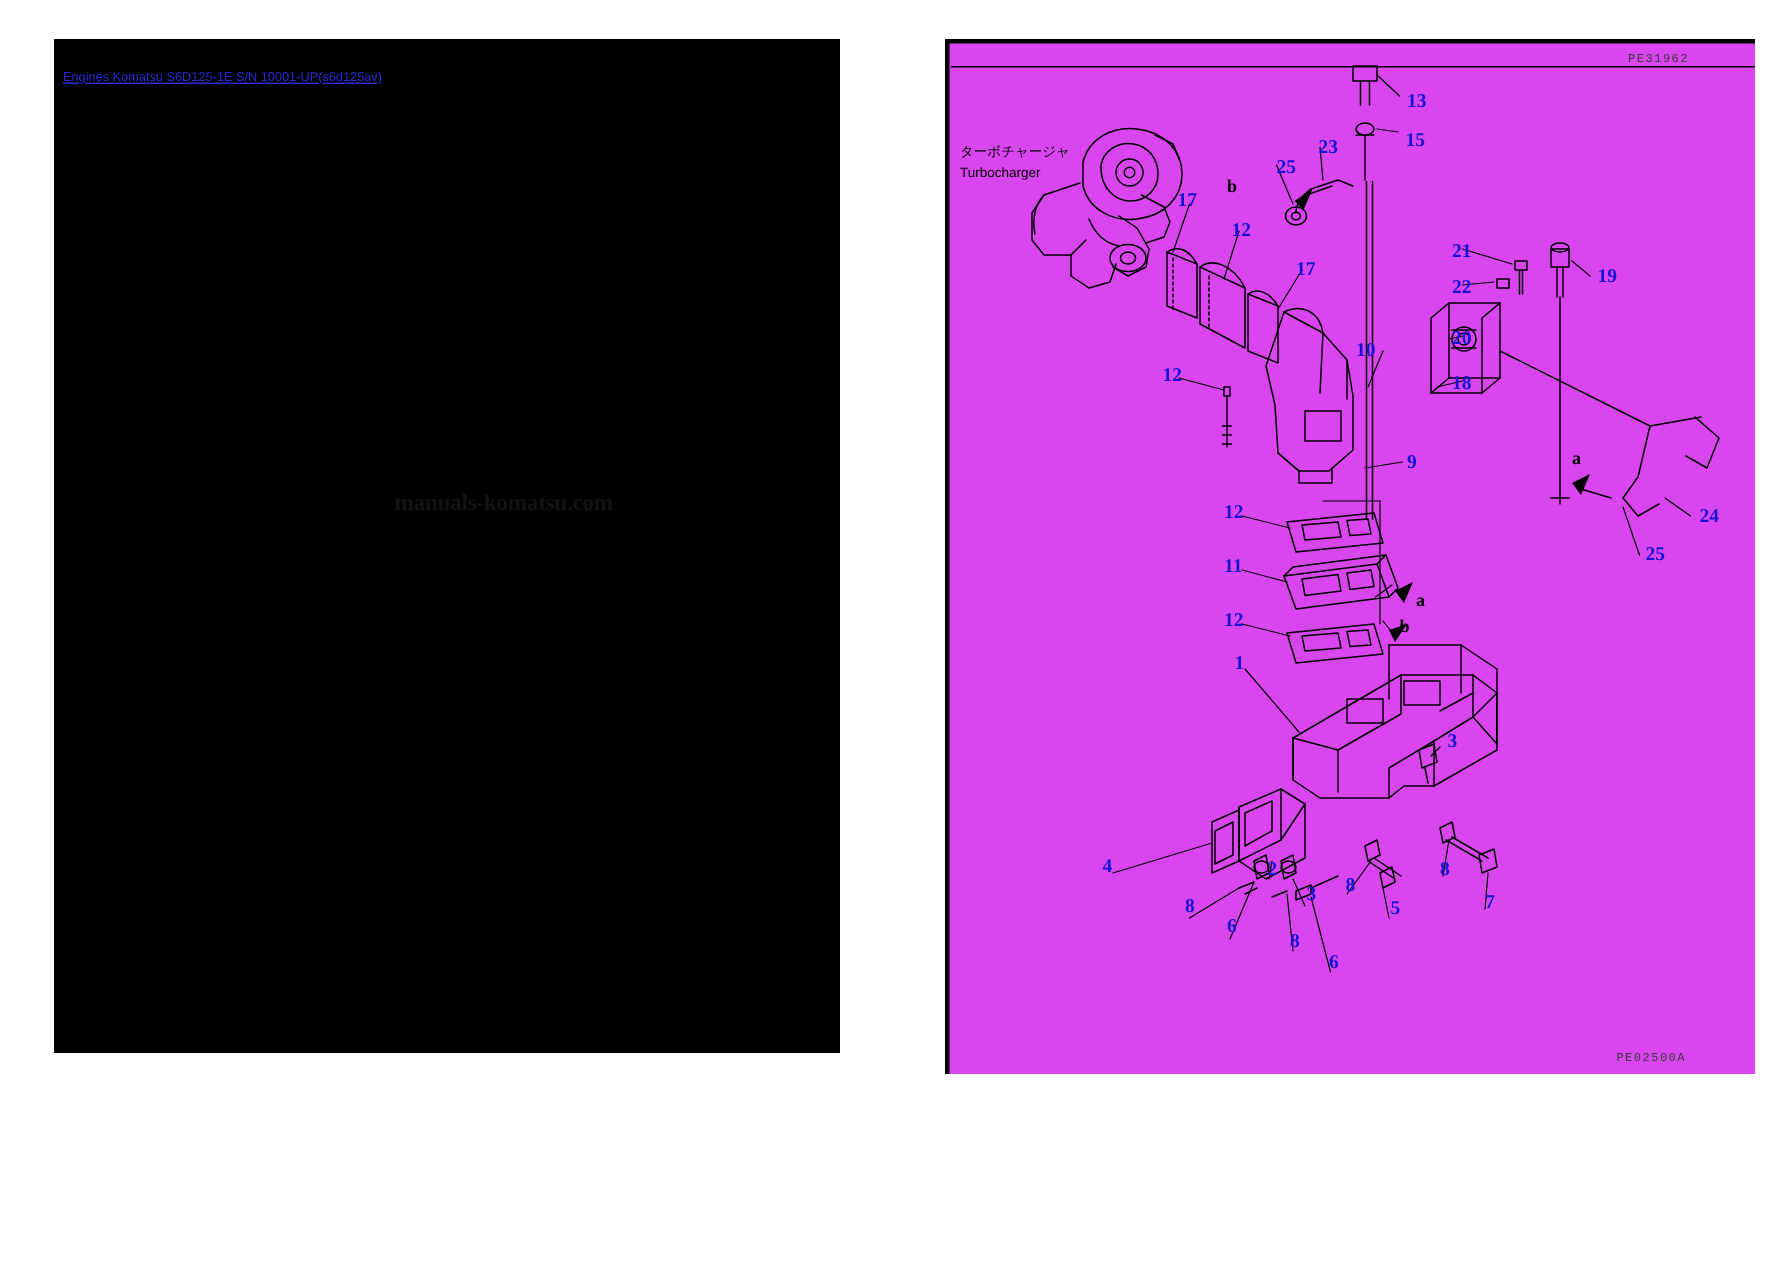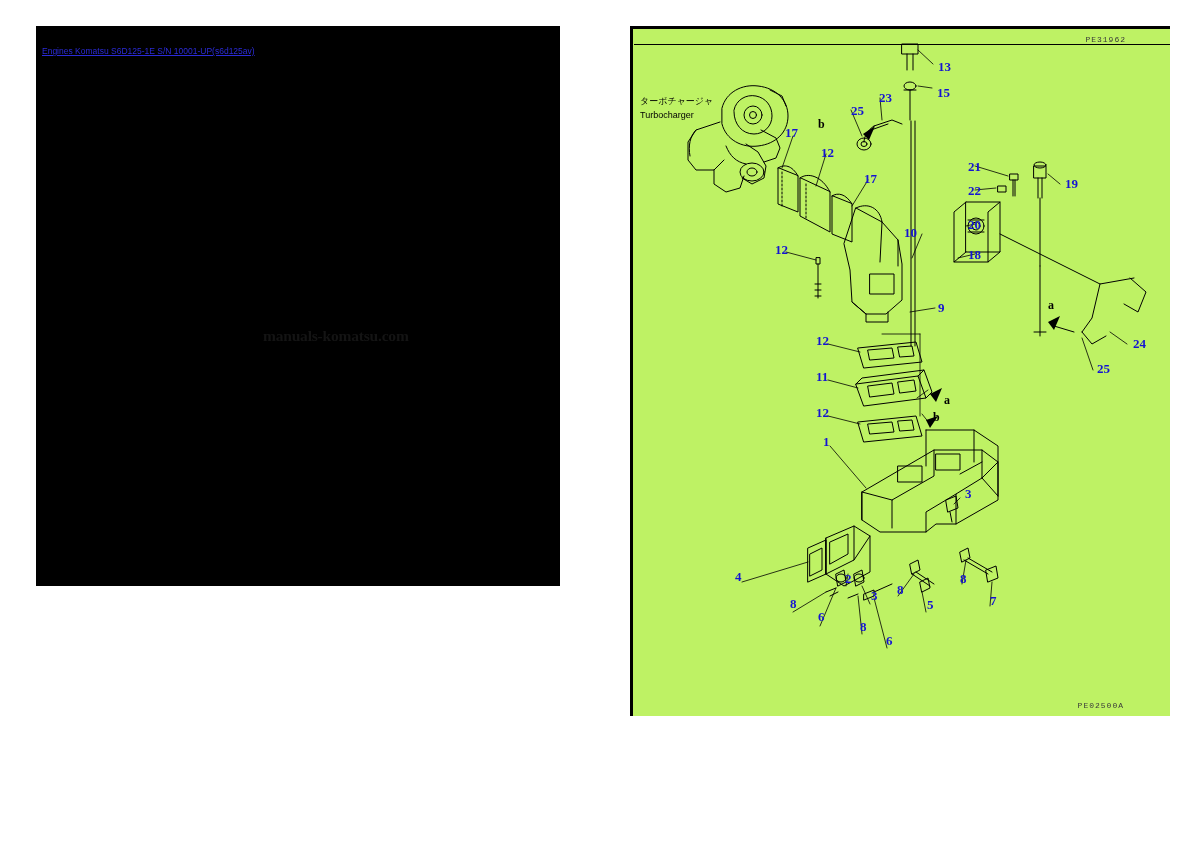"PE31962" #right-panel { background: #bef264 -> #d946ef }
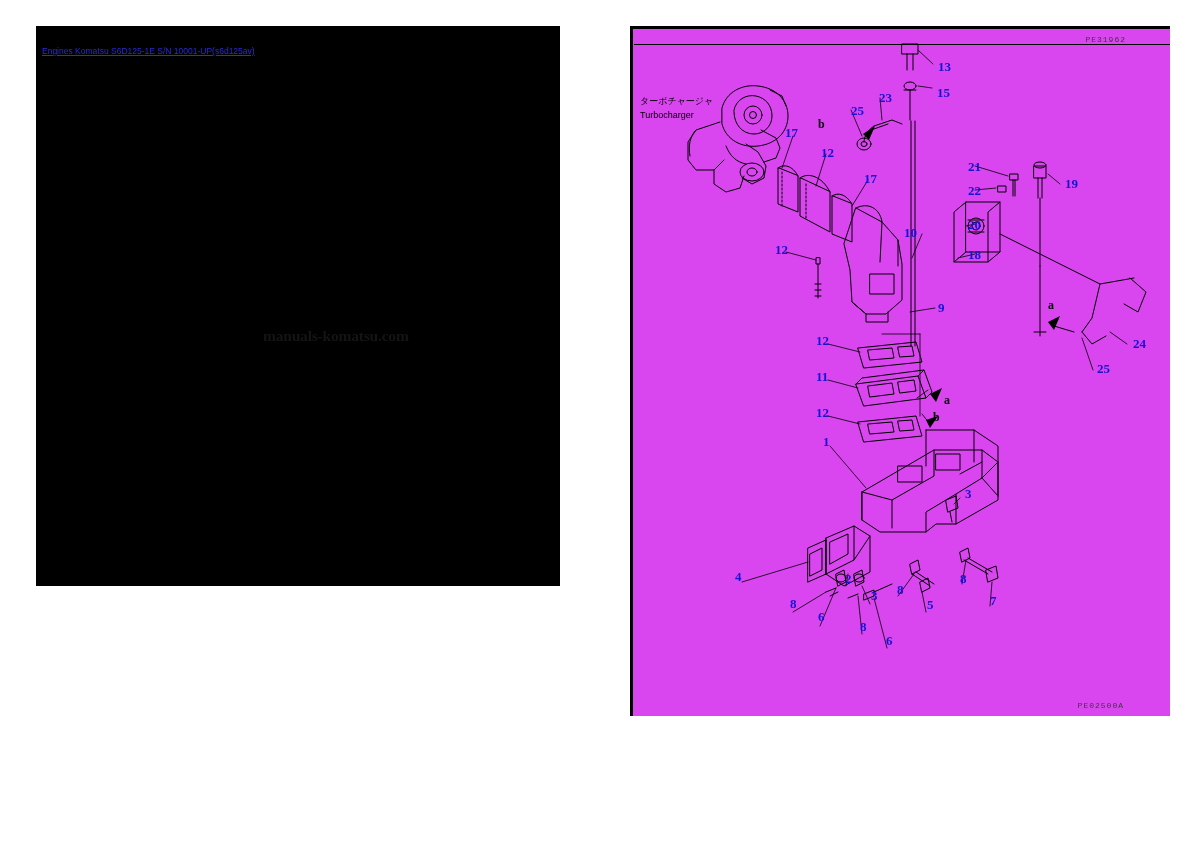"Engines Komatsu S6D125-1E S/N" #left-panel { height: 560px -> 676px }
